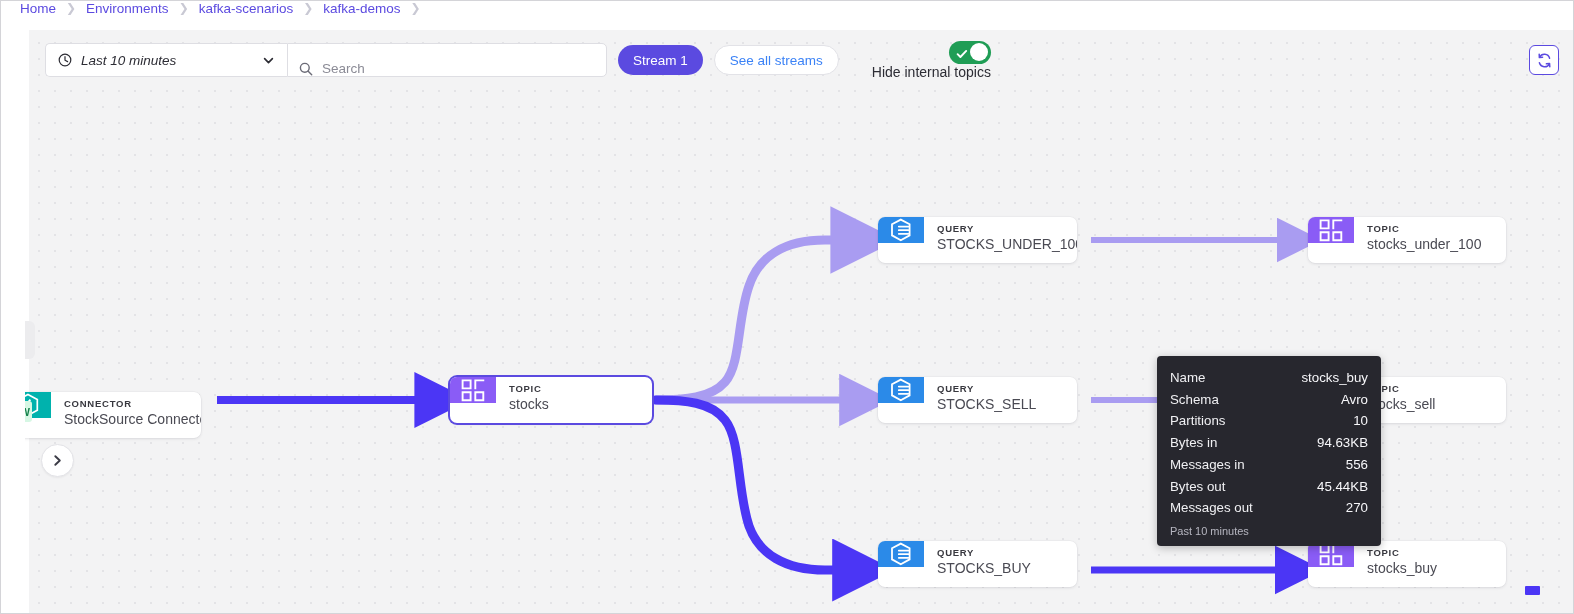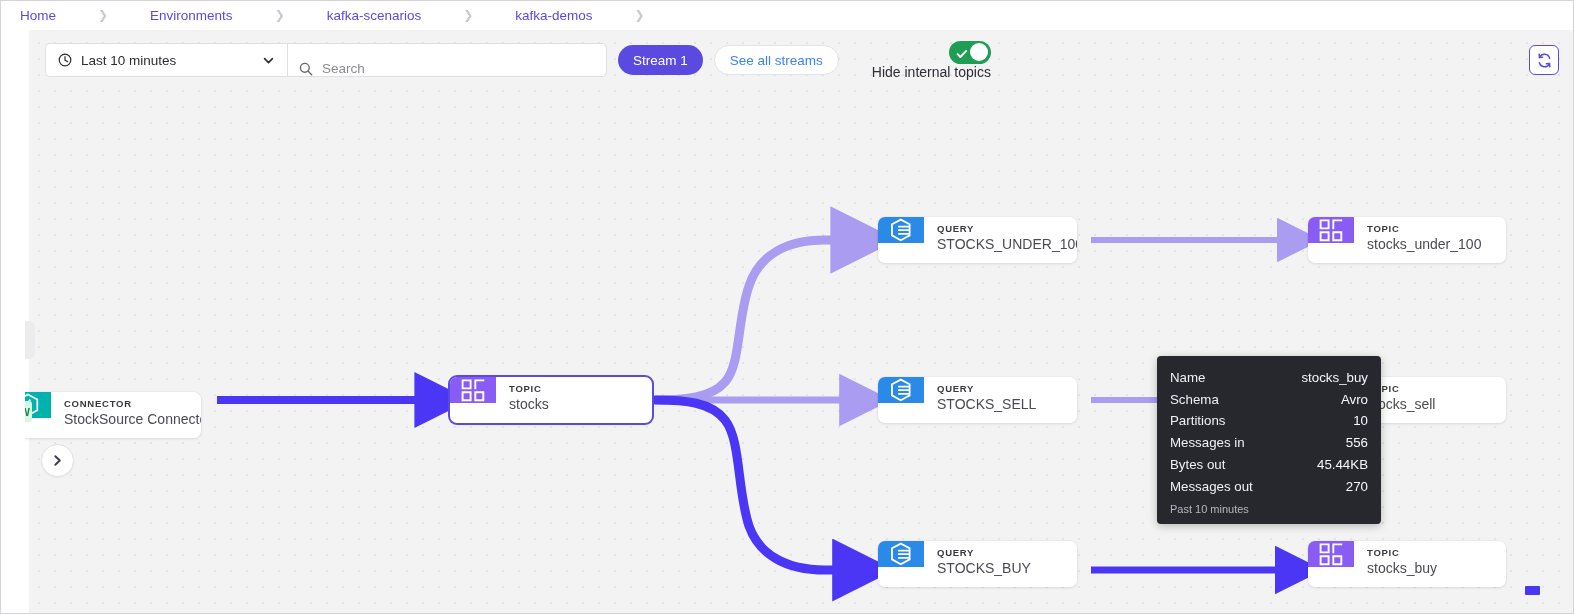"Home" .breadcrumb { align-items: center -> flex-start; gap: 32px -> none }
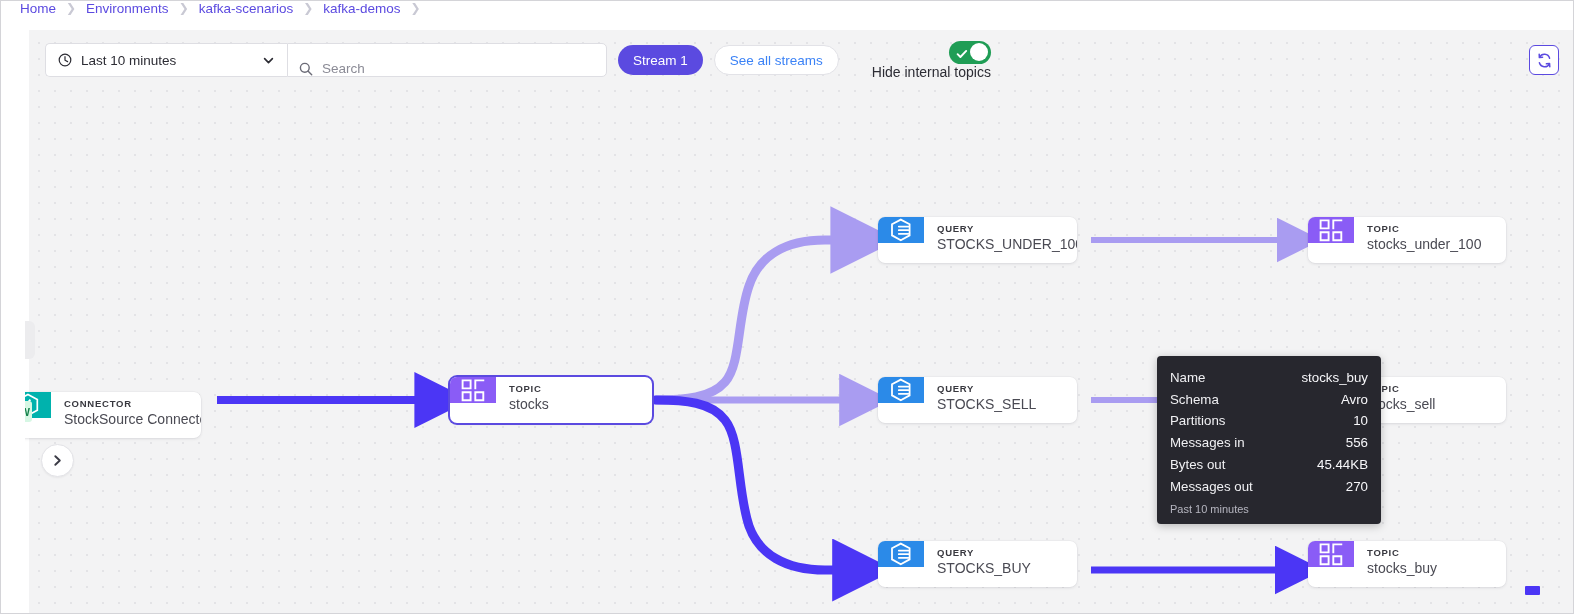"Last 10 minutes" .time-label { font-style: none -> italic }
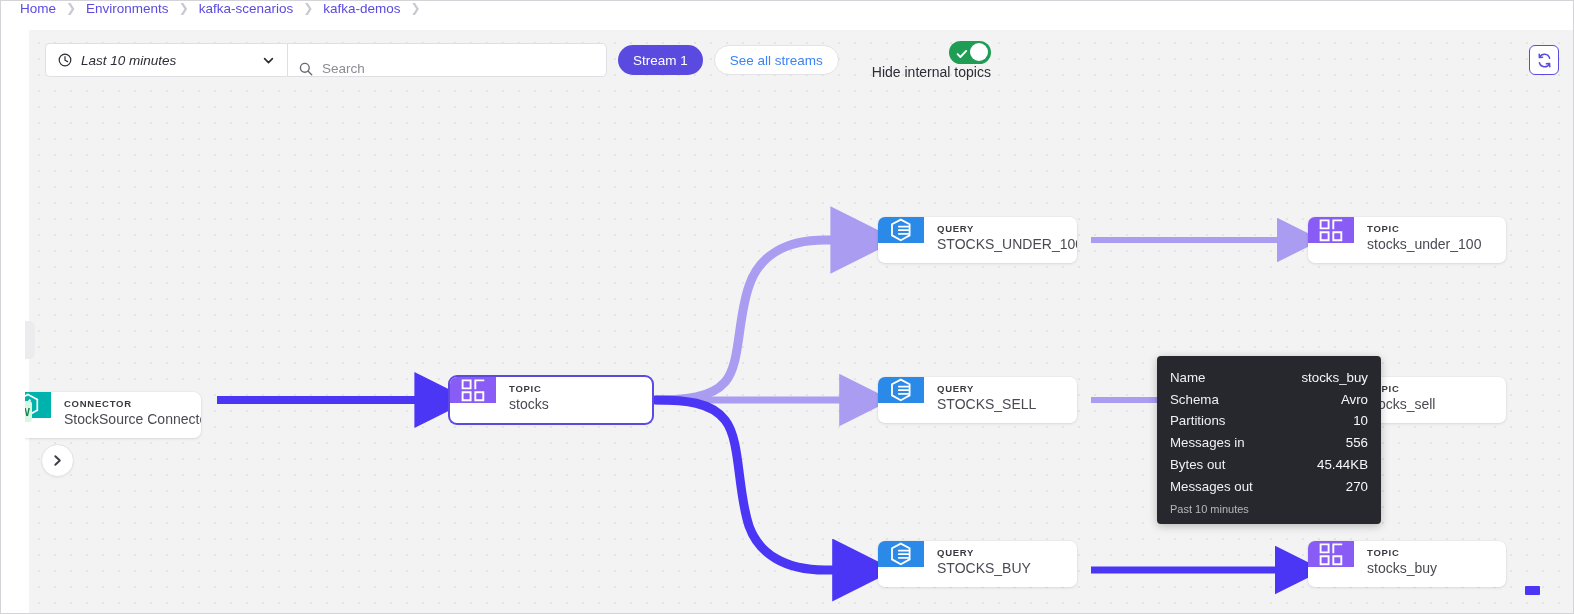"Bytes in" div.tt-row { html: none -> <div> <span>Bytes in</span> <span>94.63KB</span> </div> }
